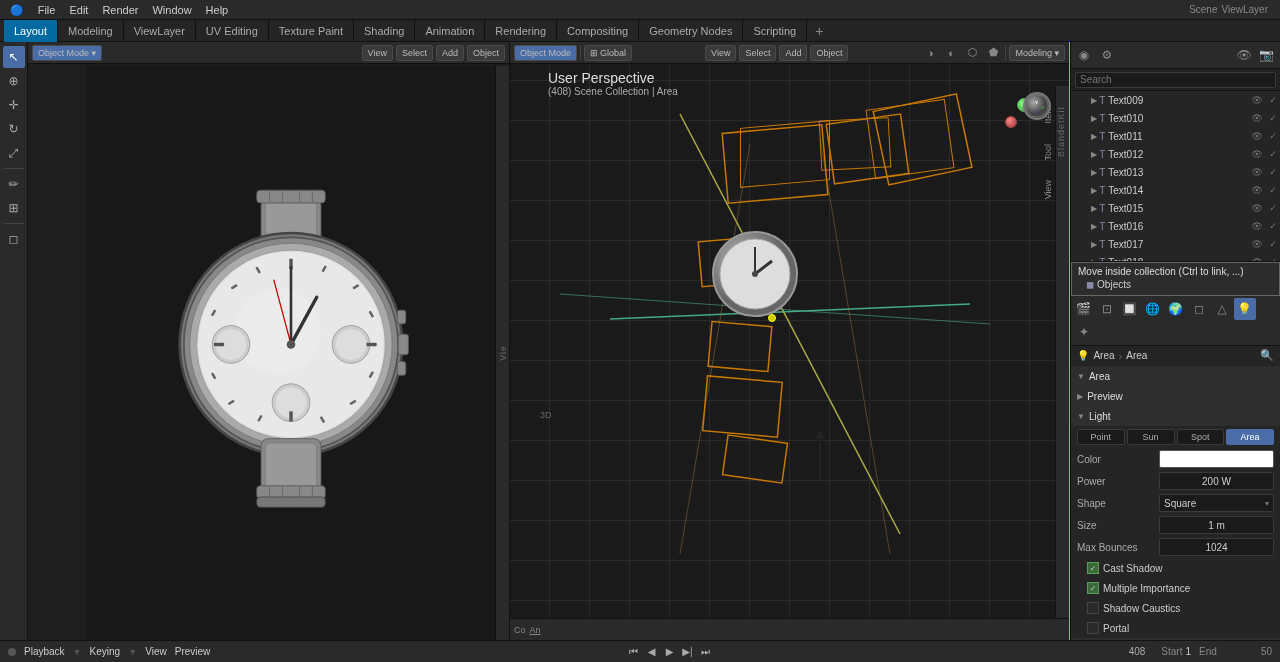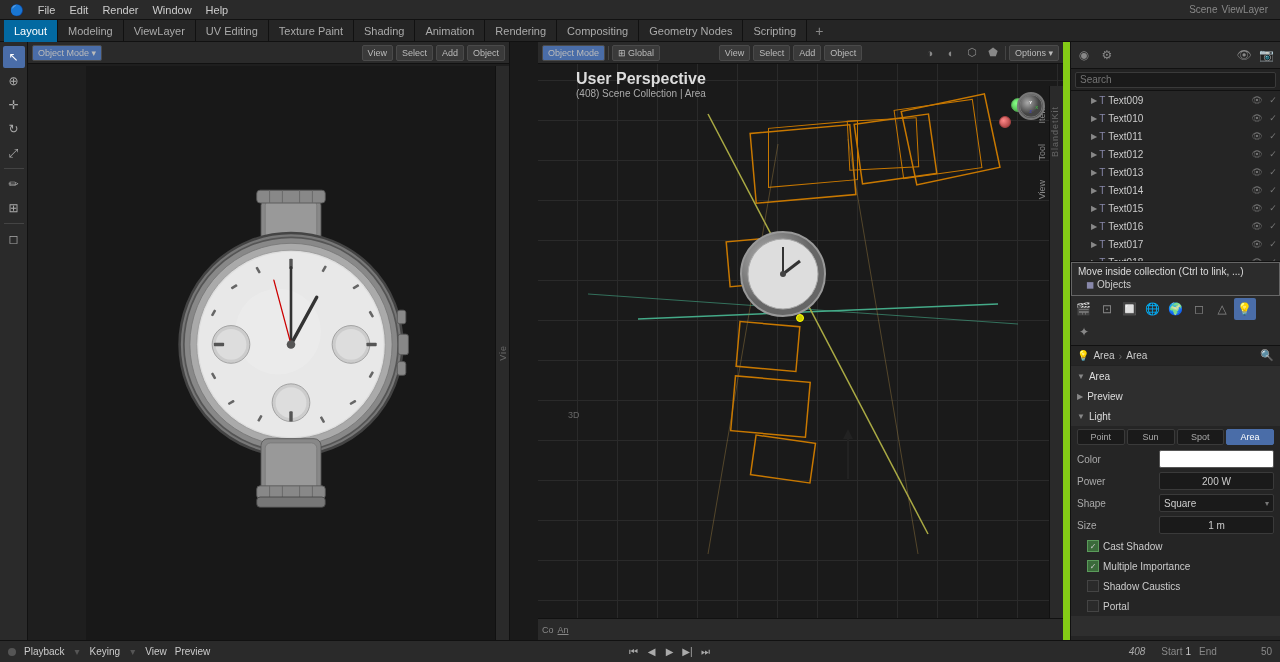"Object Mode" #mid-panel { border-right: 7px solid #84cc16 -> 1px solid #84cc16; margin-left: 28px -> none }
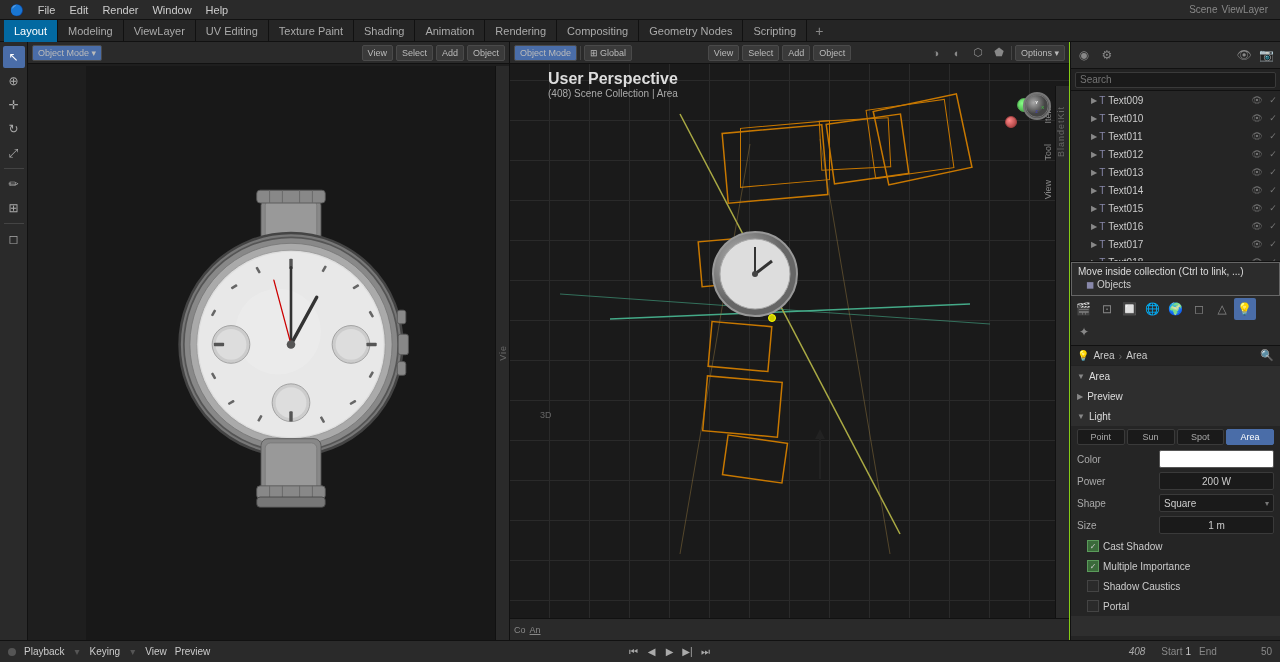"Options ▾" div.opt-btn { text: Options -> Modeling }
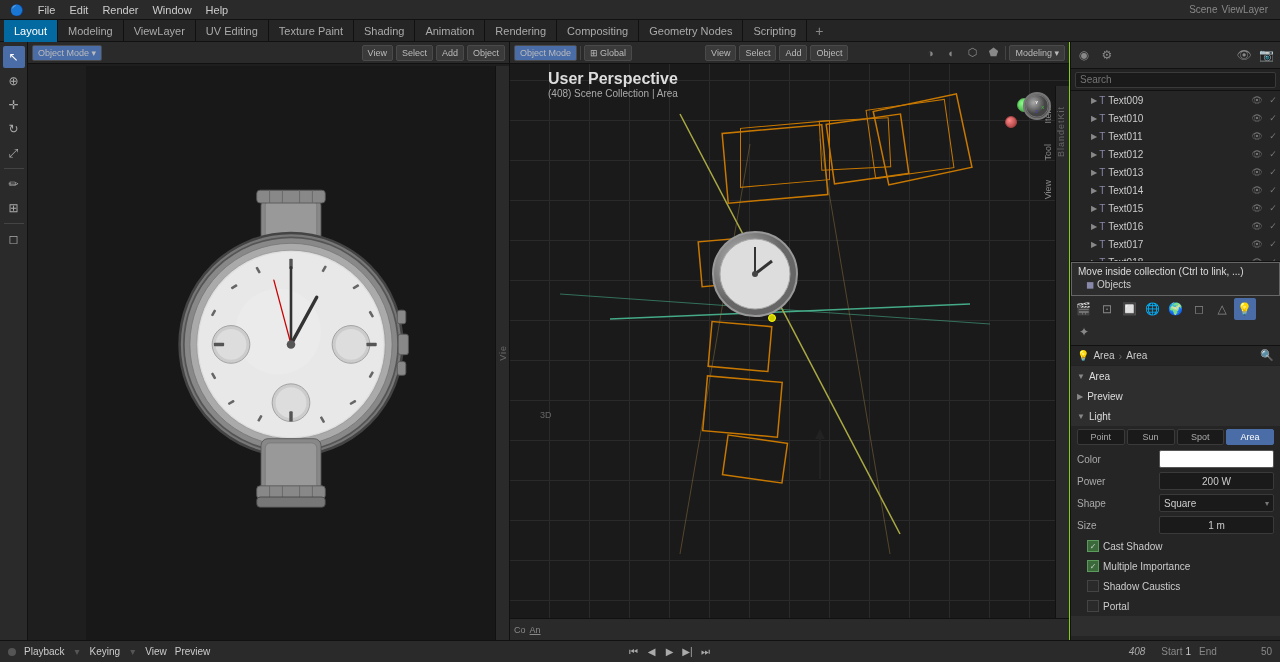"User Perspective" .viewport-overlay-text { font-size: 16px -> 14px; font-weight: 700 -> 400 }
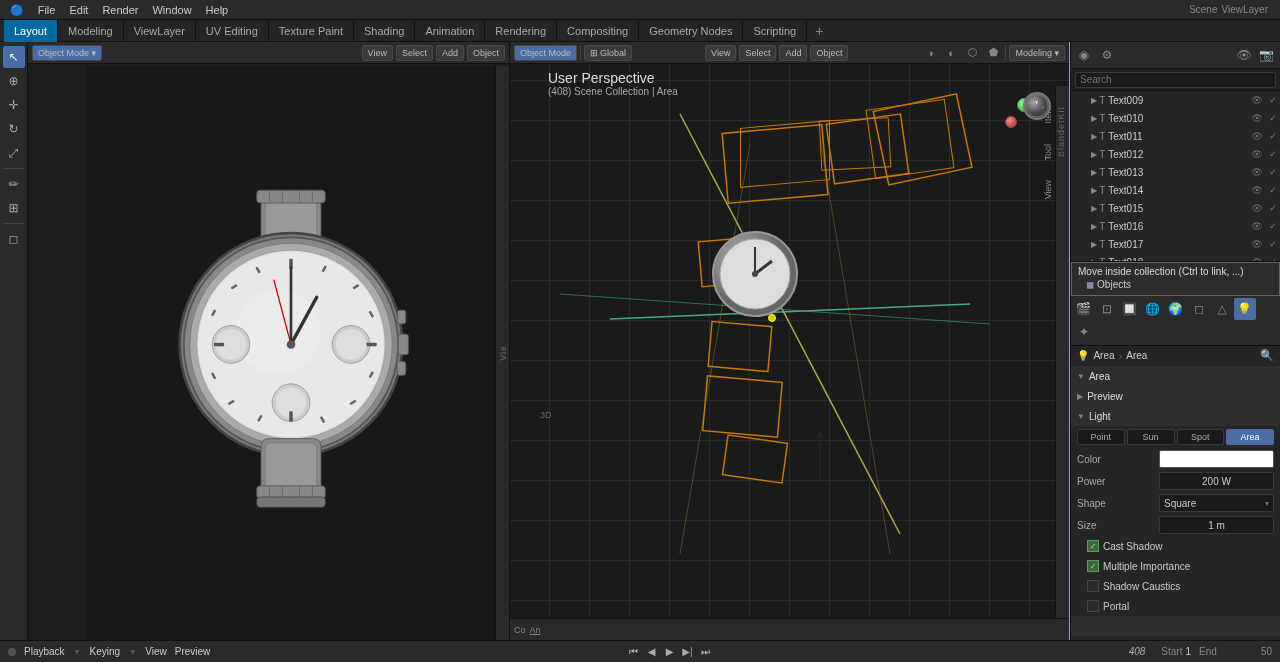"Max Bounces" div.prop-row { html: none -> <div> <span>Max Bounces</span> <div>1024</div> </div> }
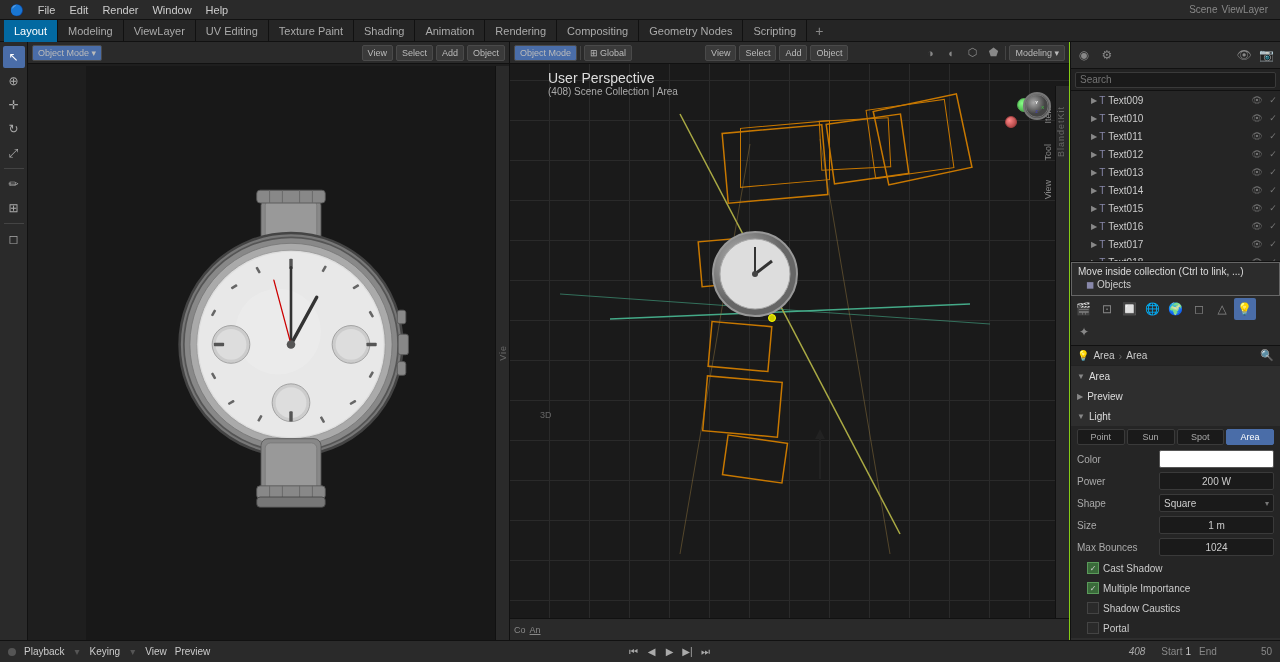"408" span { font-style: italic -> none }
